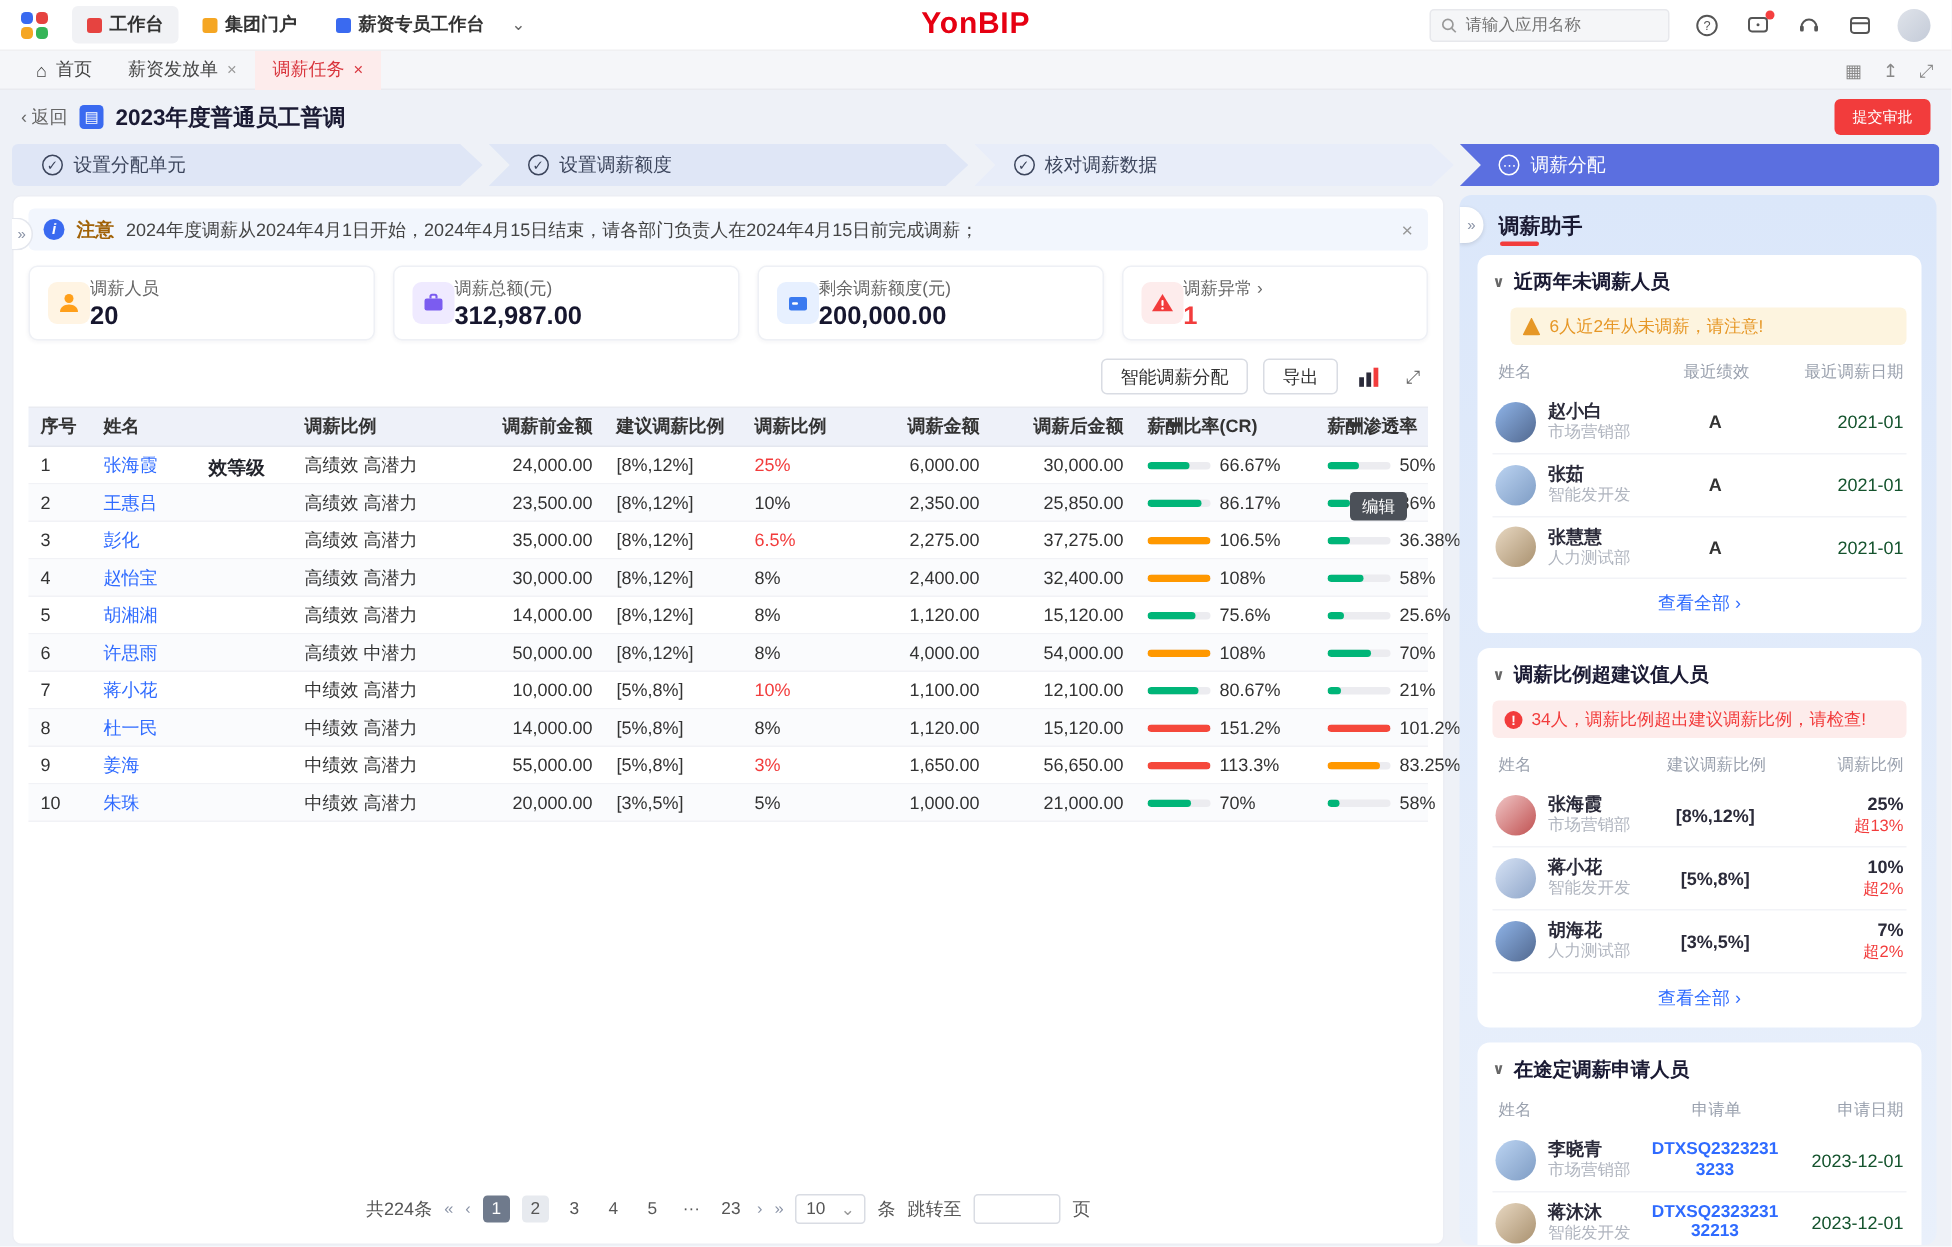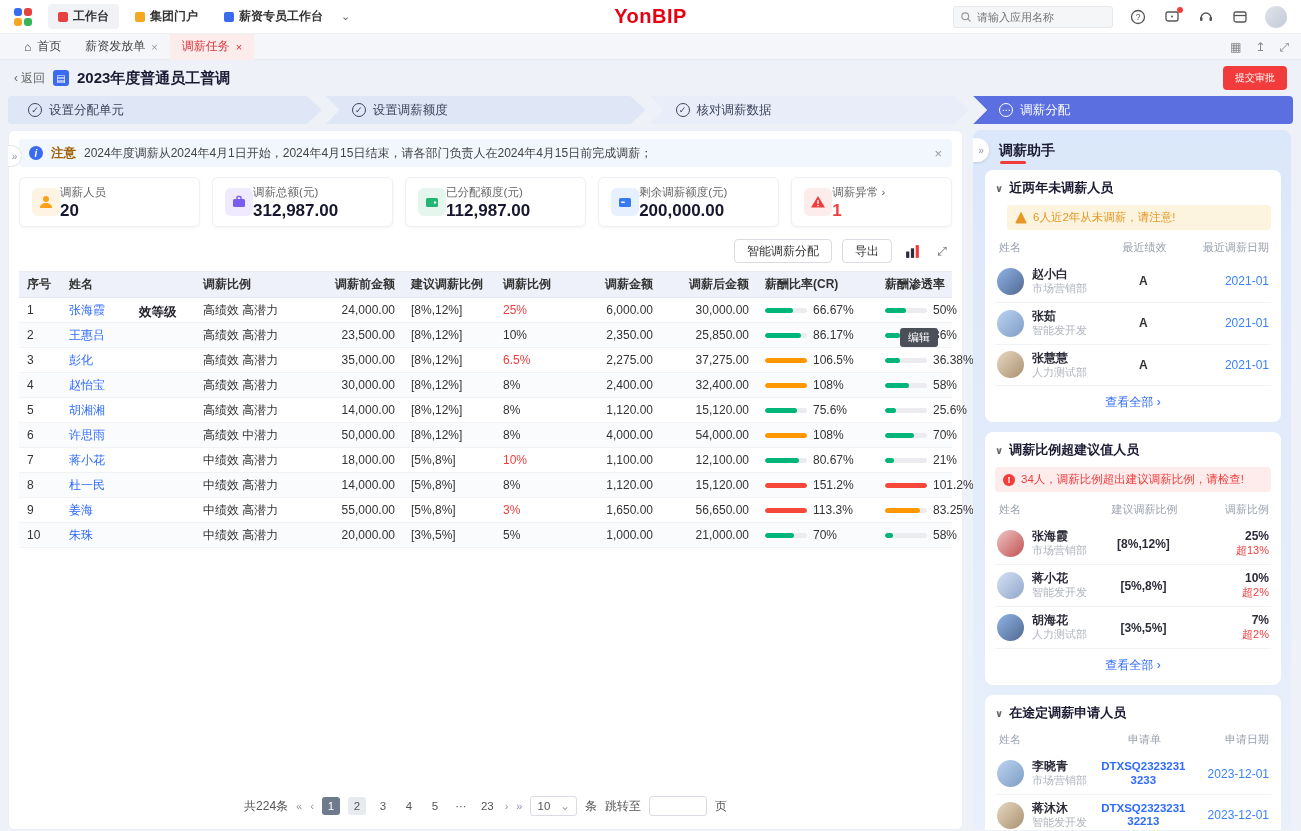"已分配额度(元)" div.scard { html: <div> <div> <svg> <rect></rect> <circle></circle> </svg> </div> <div> <div>已分配额度(元)</div> <div>112,987.00</div> </div> </div> -> none }
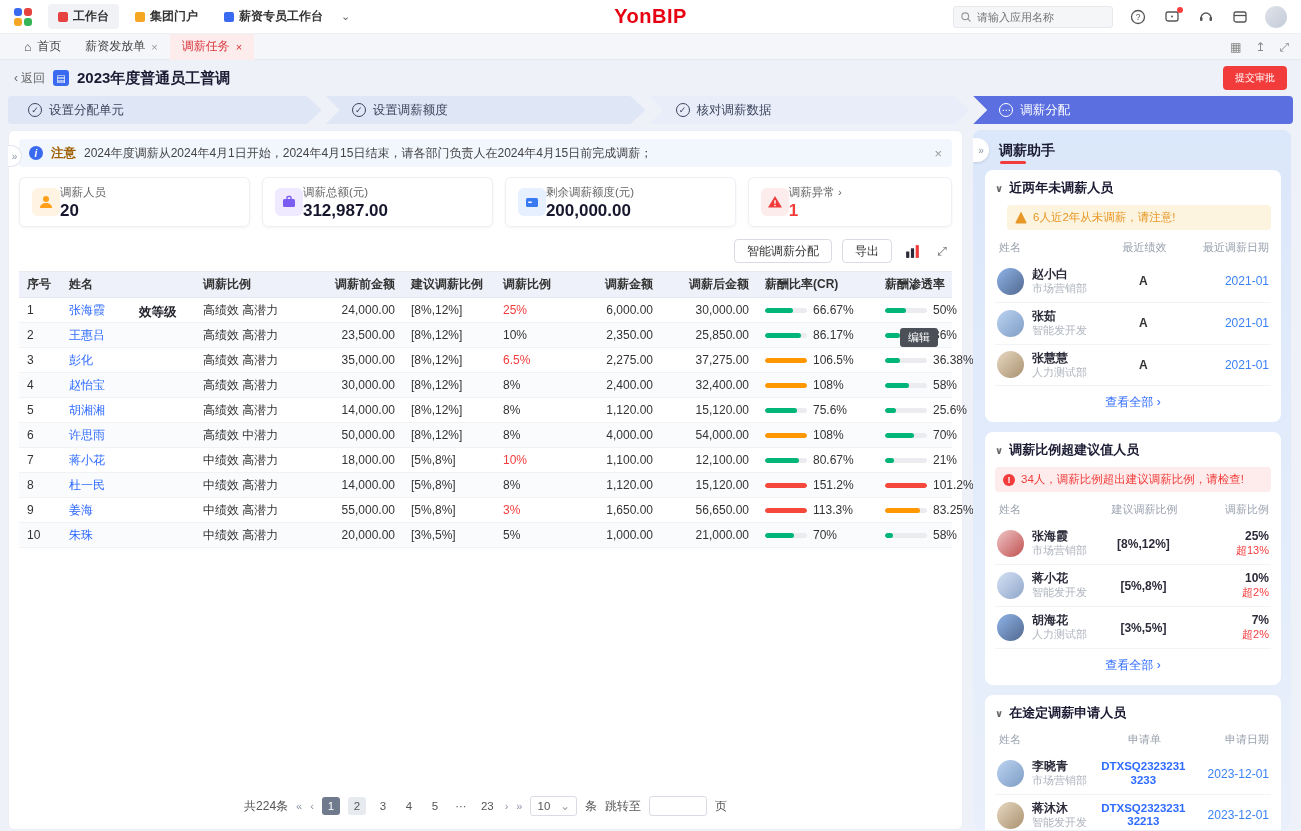"2021-01" .mdate { color: #3b82f6 -> #14532d }
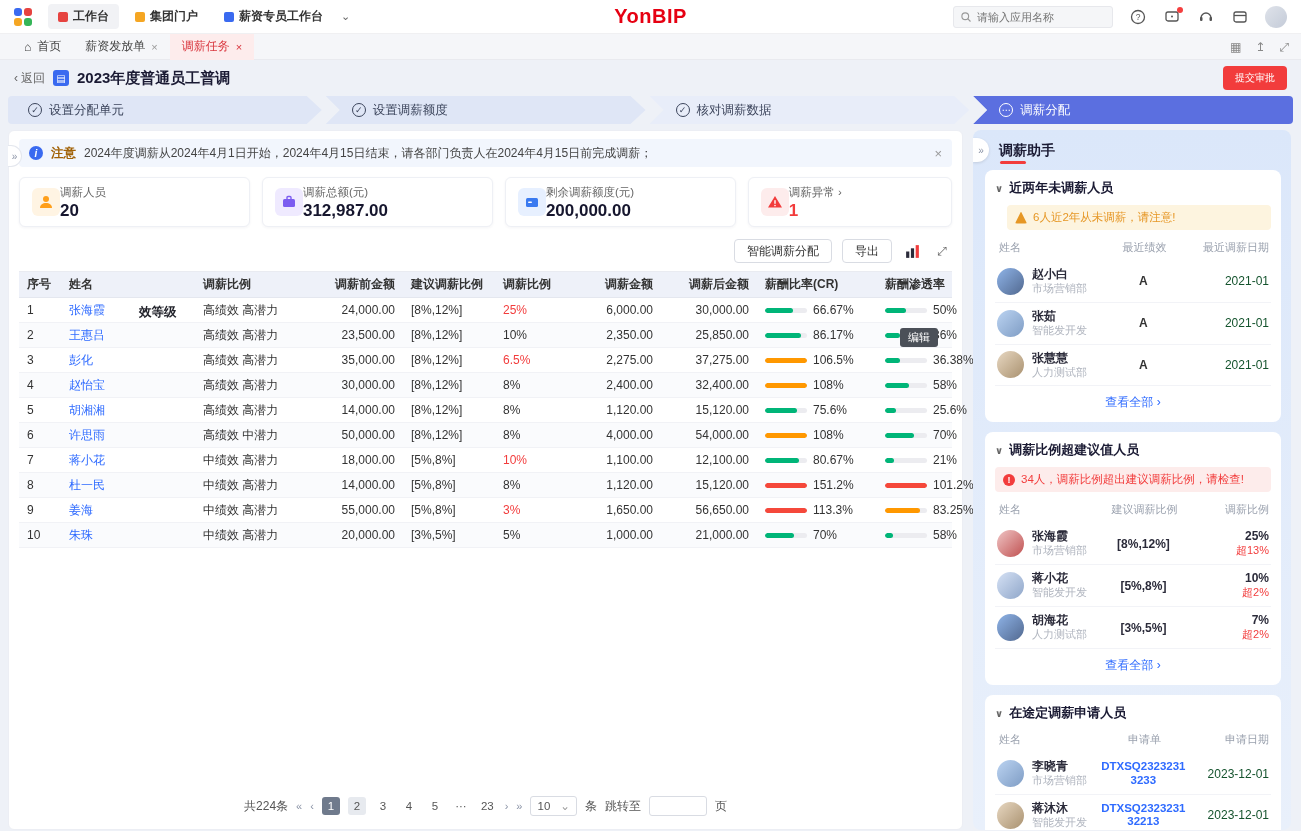"18,000.00" div.c { text: 18,000.00 -> 10,000.00 }
